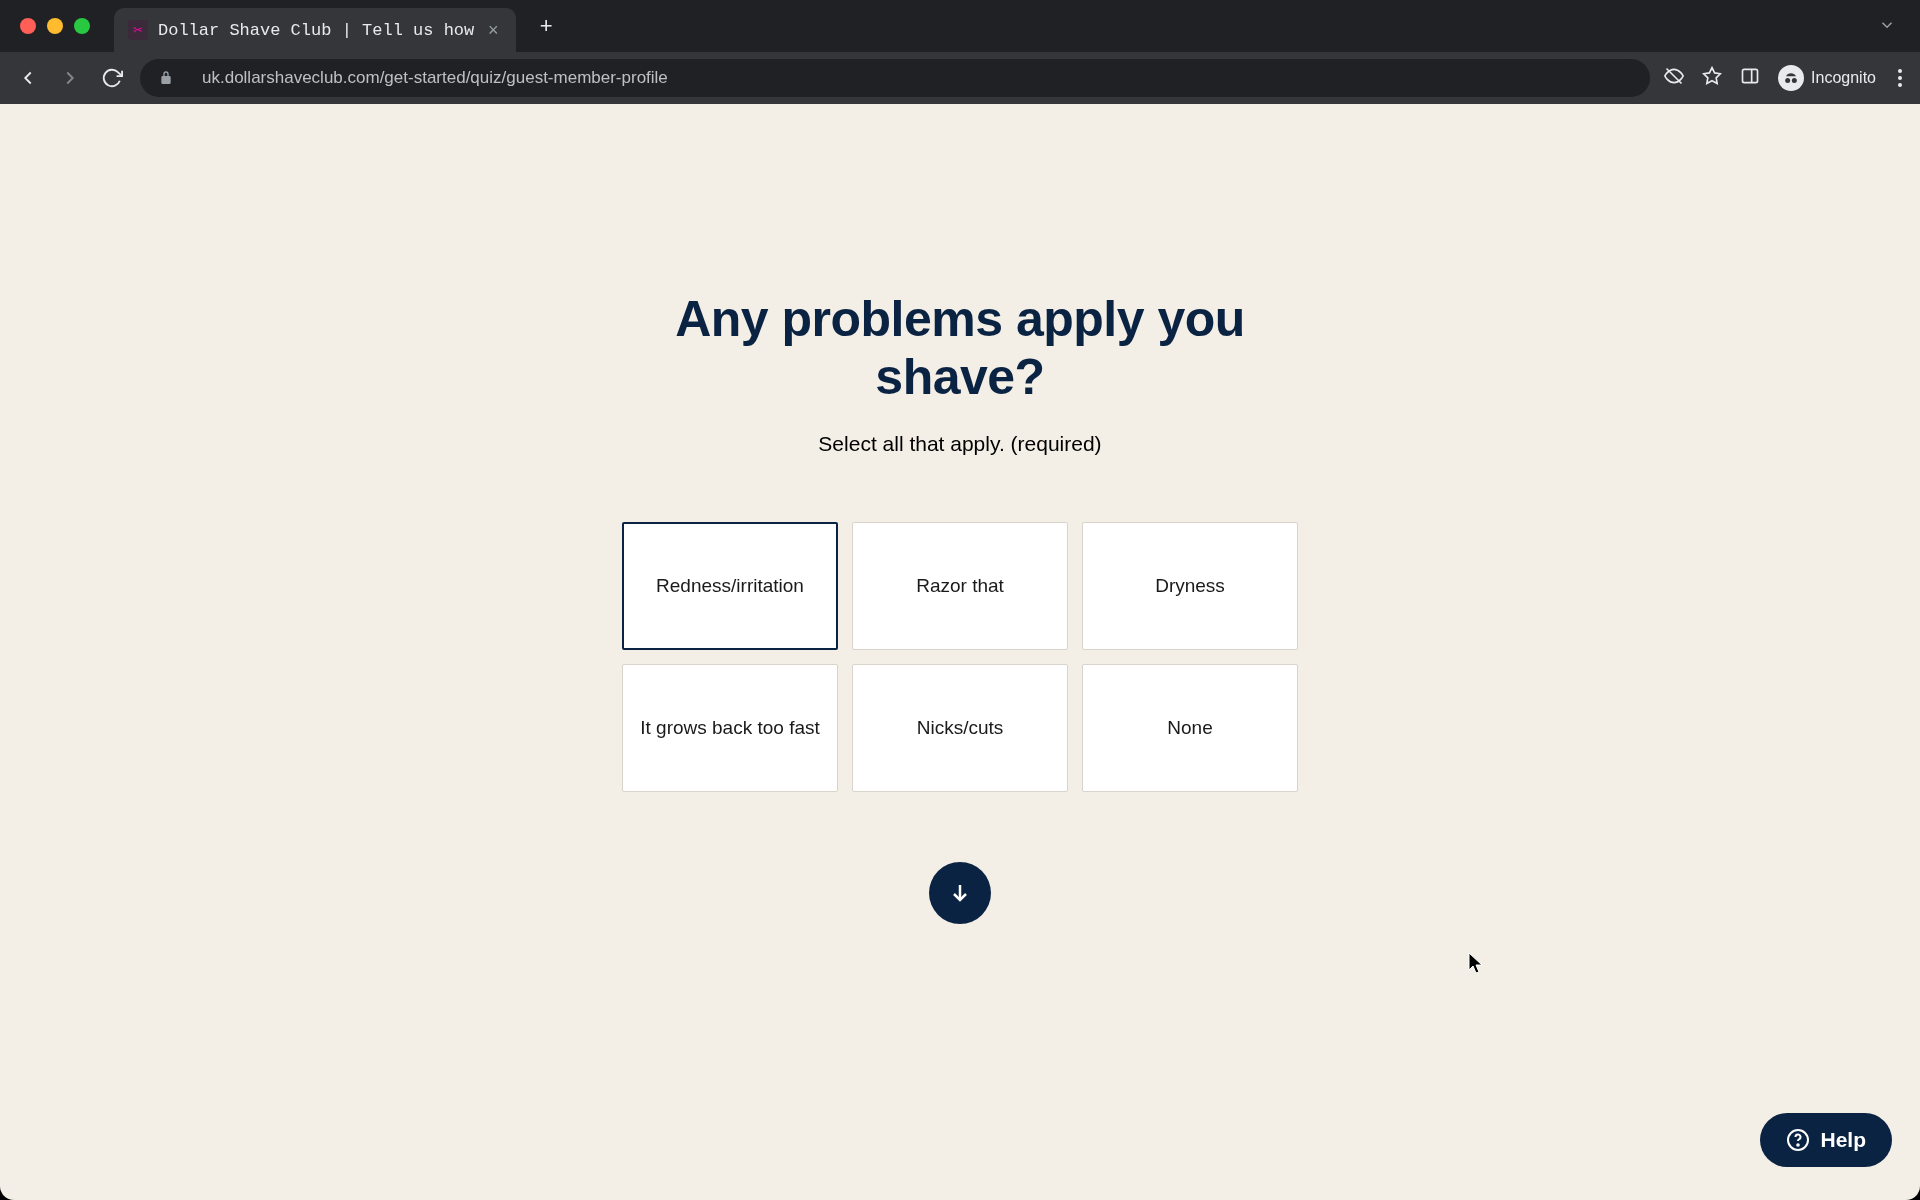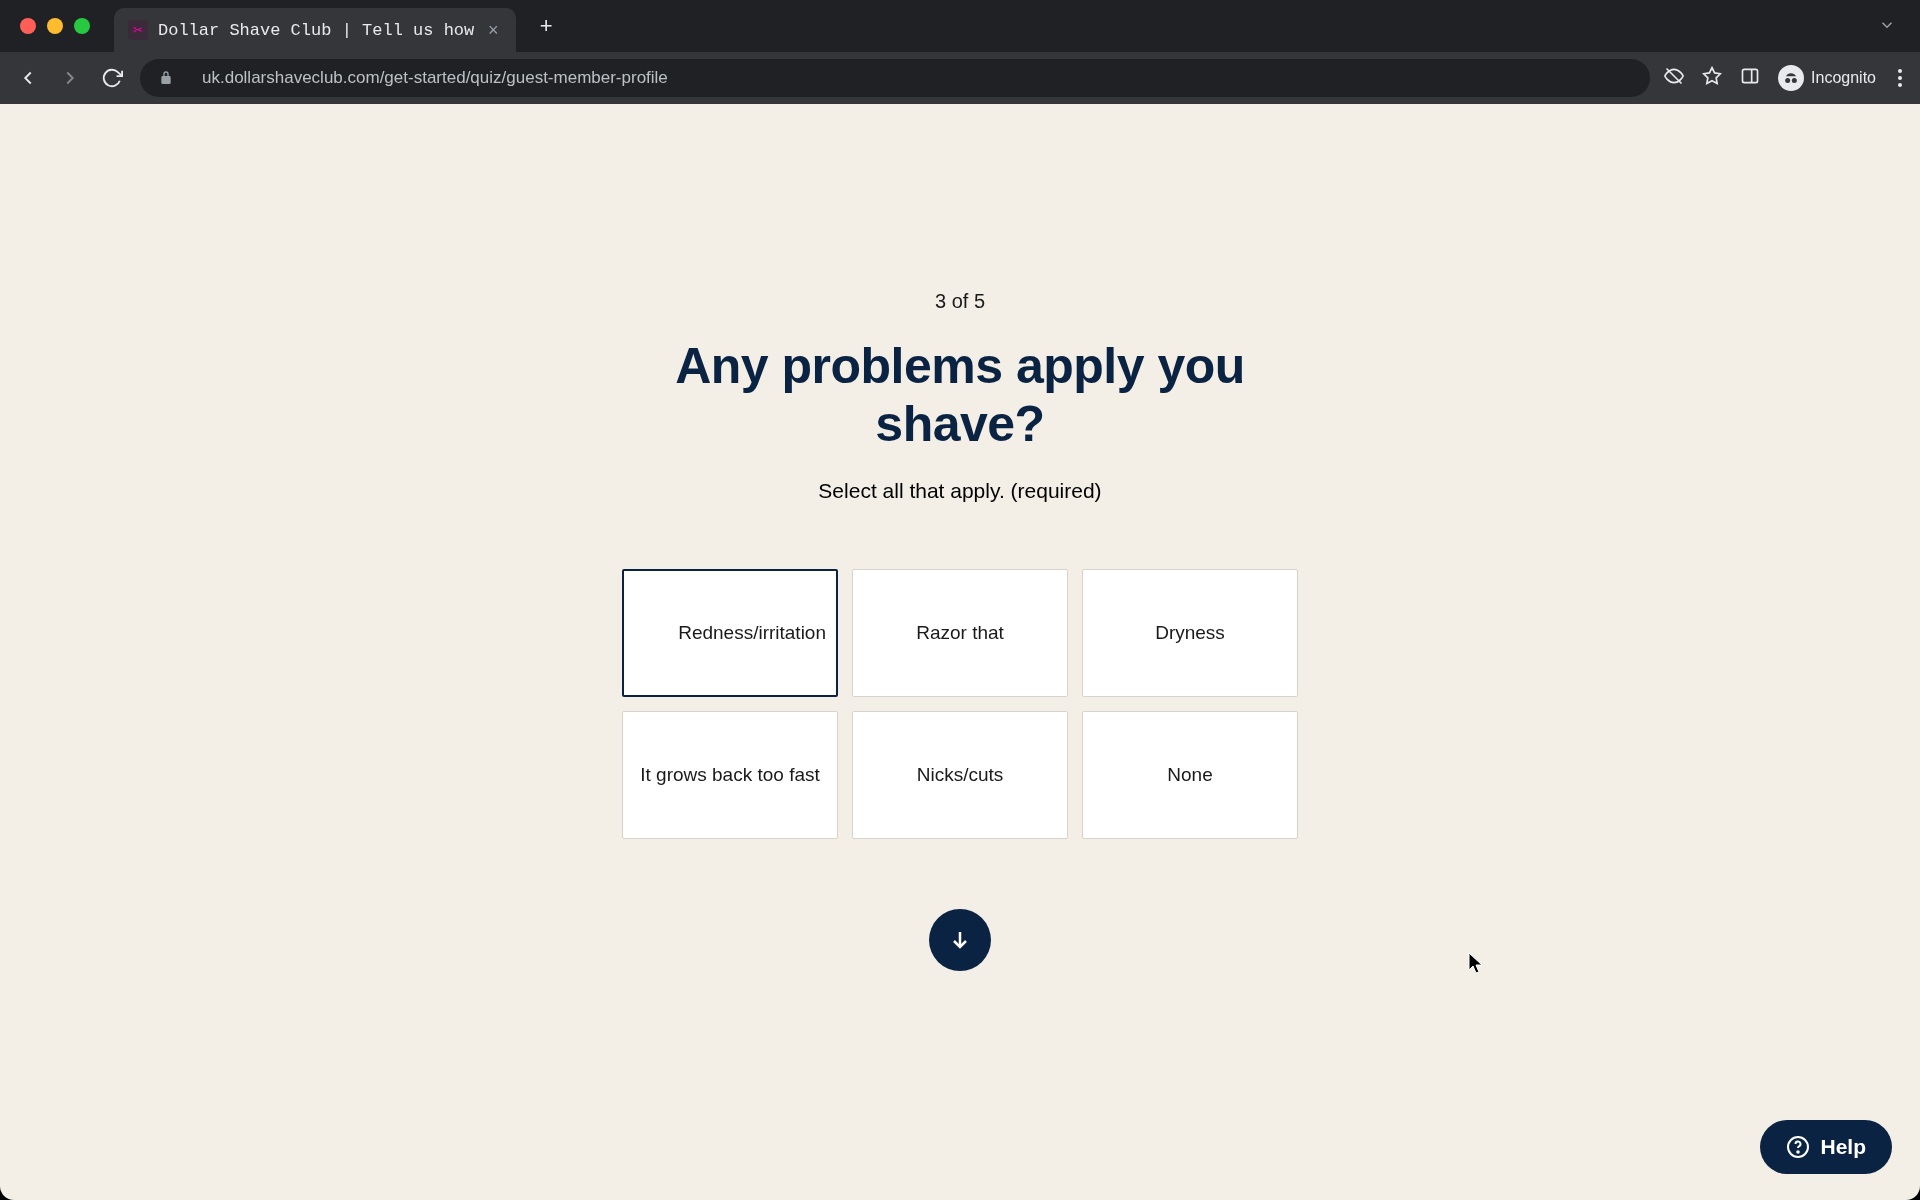"3 of 5" div.progress { html: <div>3 of 5</div> -> none }
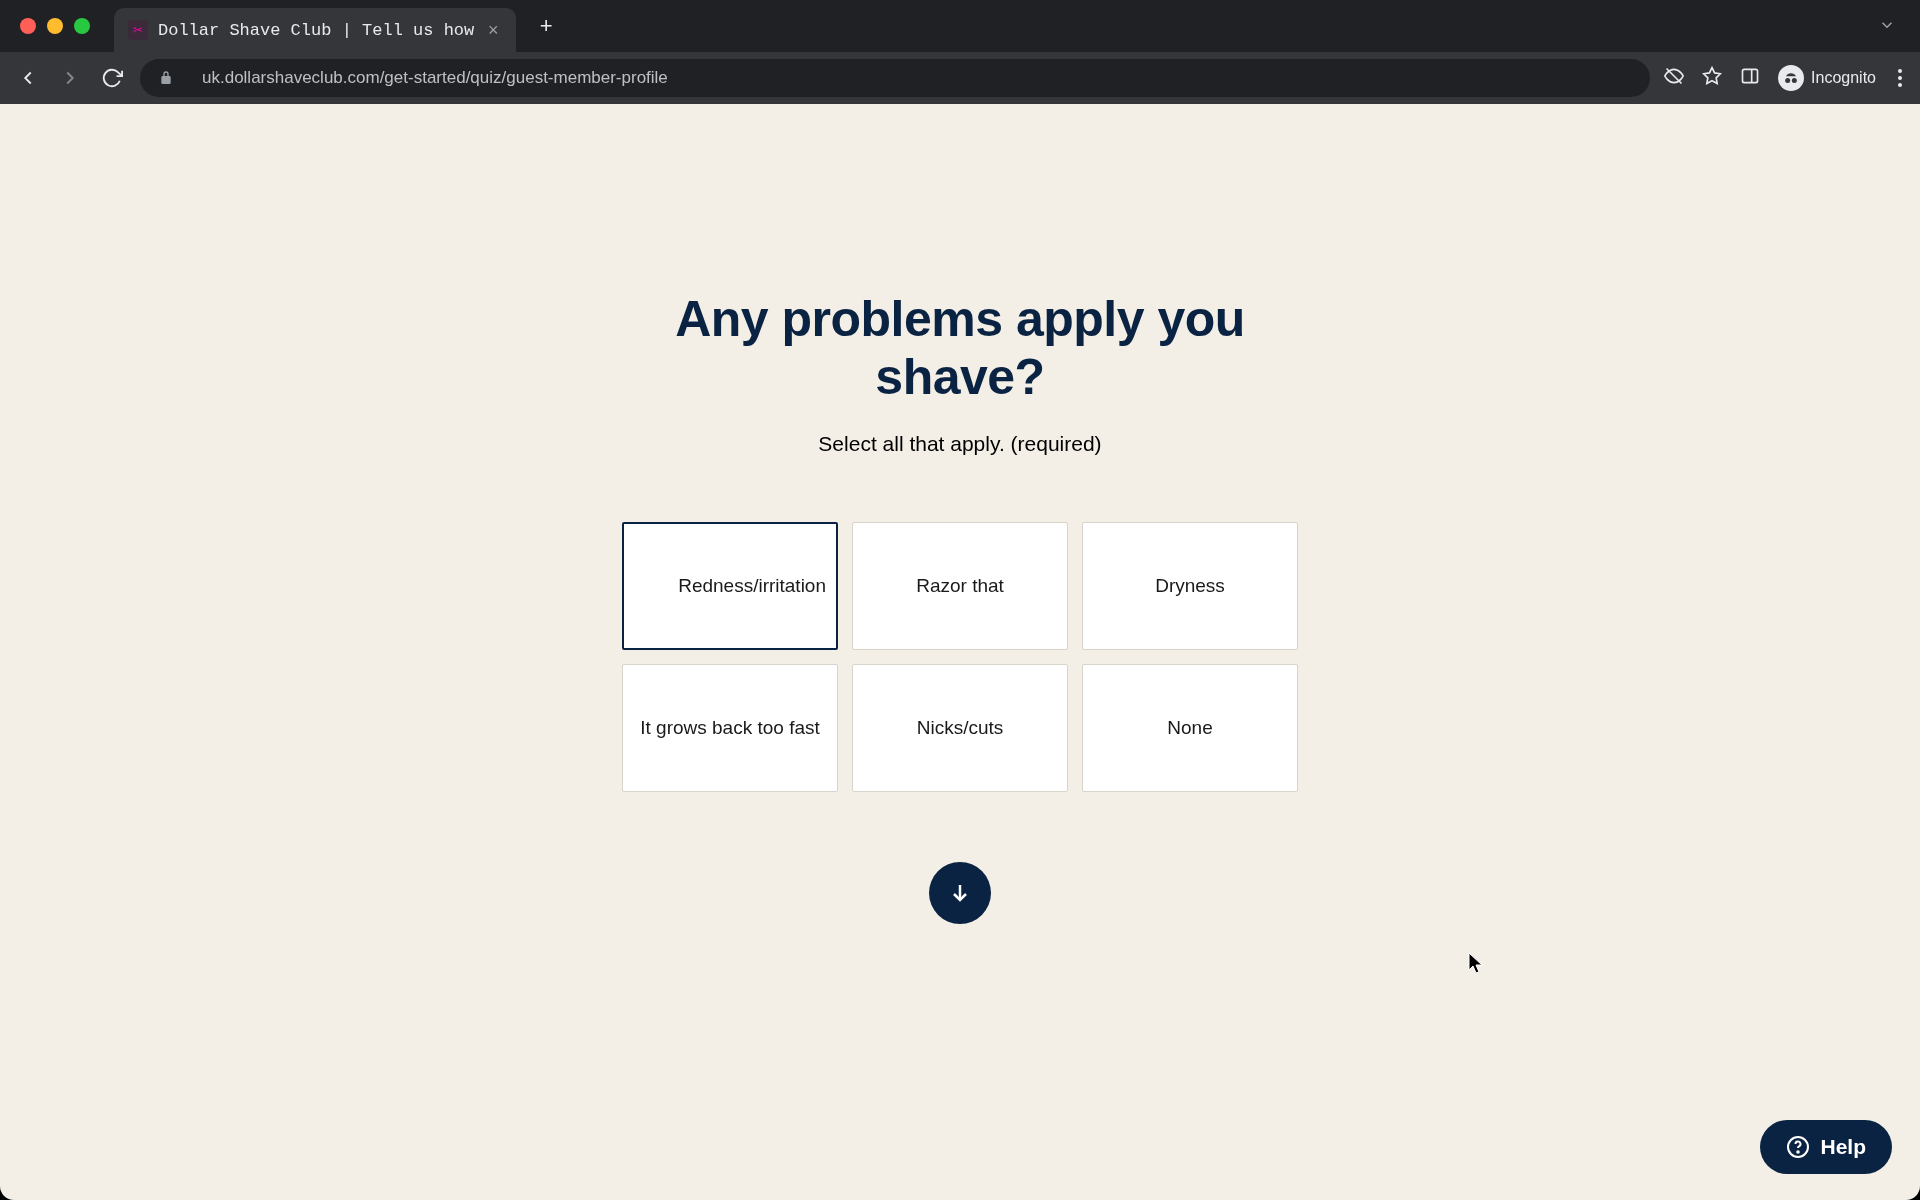"Redness/irritation" .option-card.selected { justify-content: flex-end -> none }
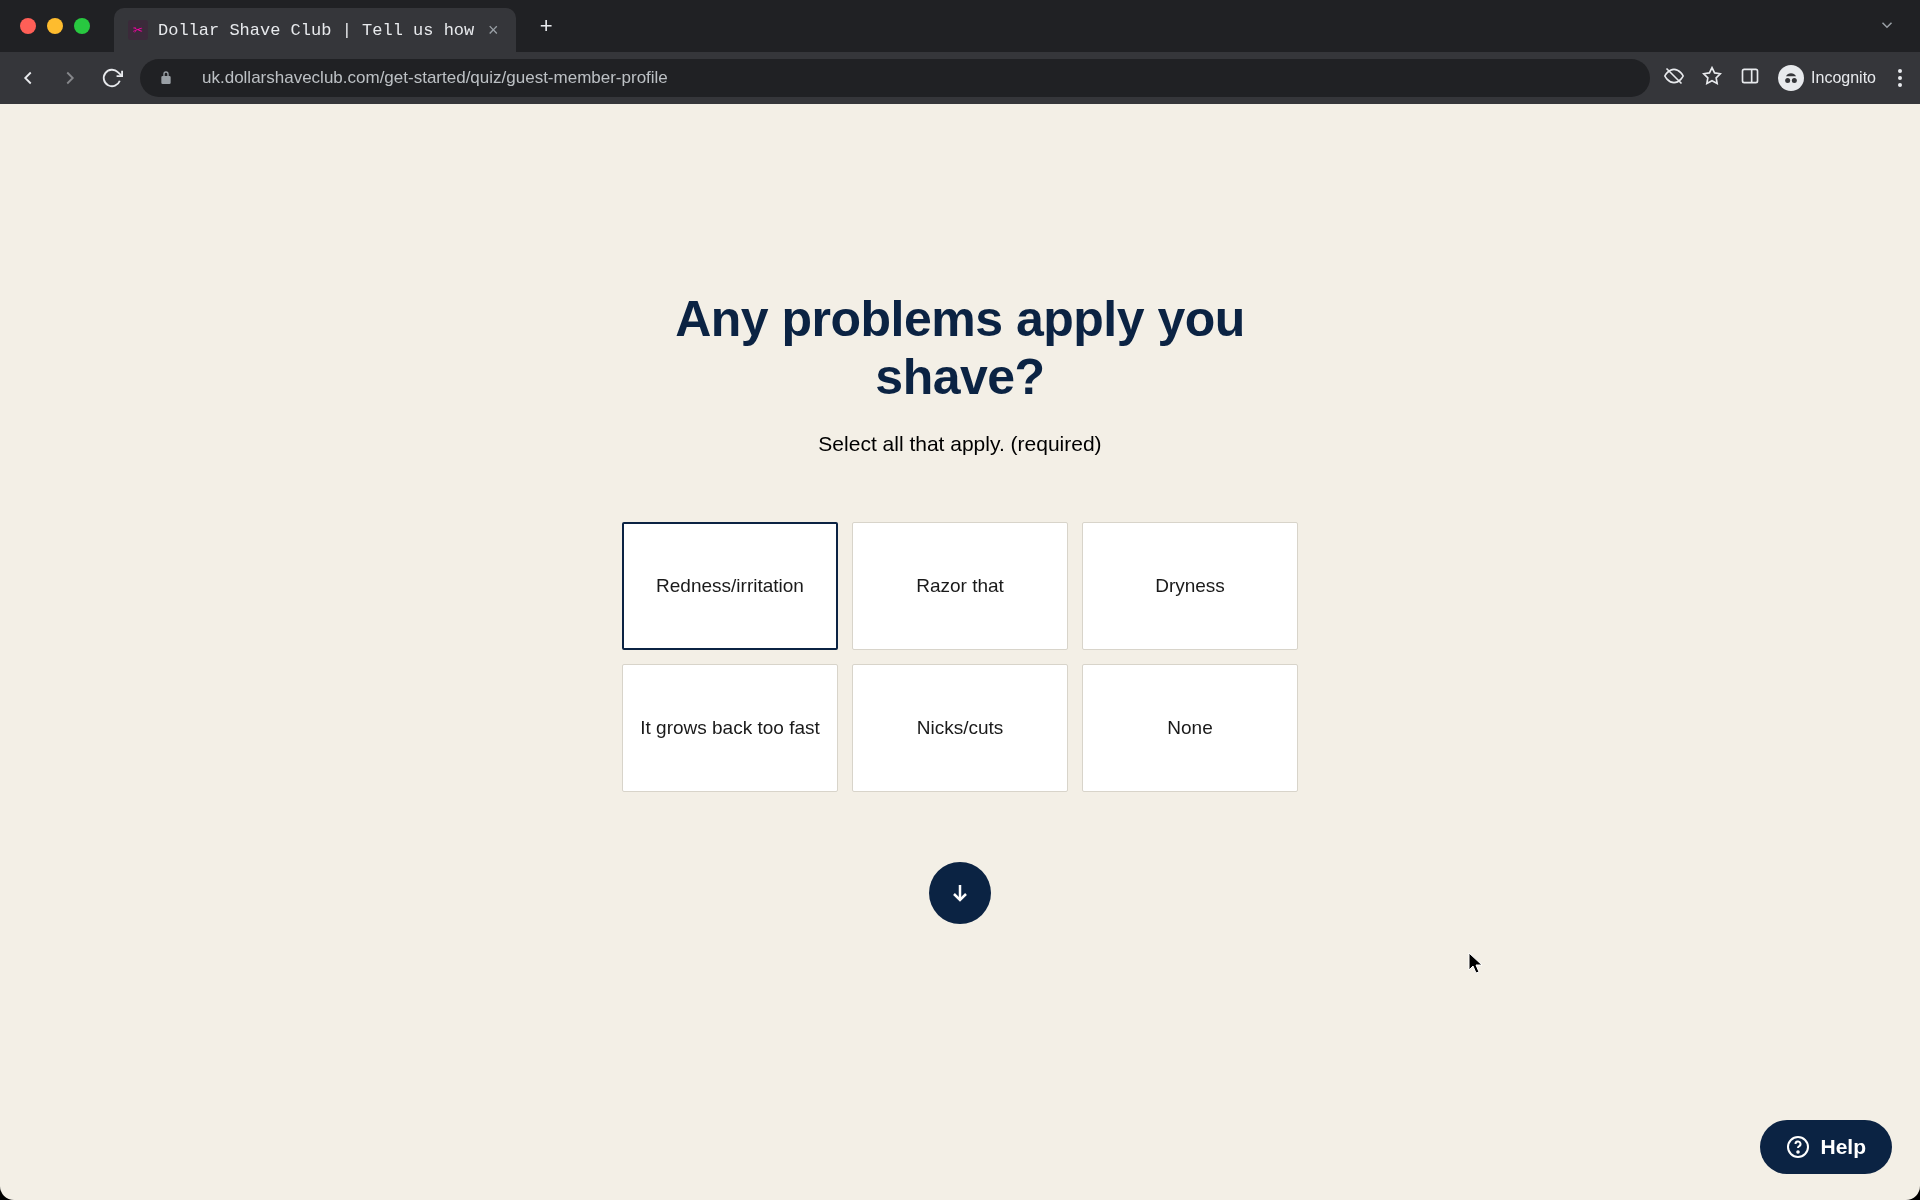"Help" .help-badge { bottom: 26px -> 33px }
